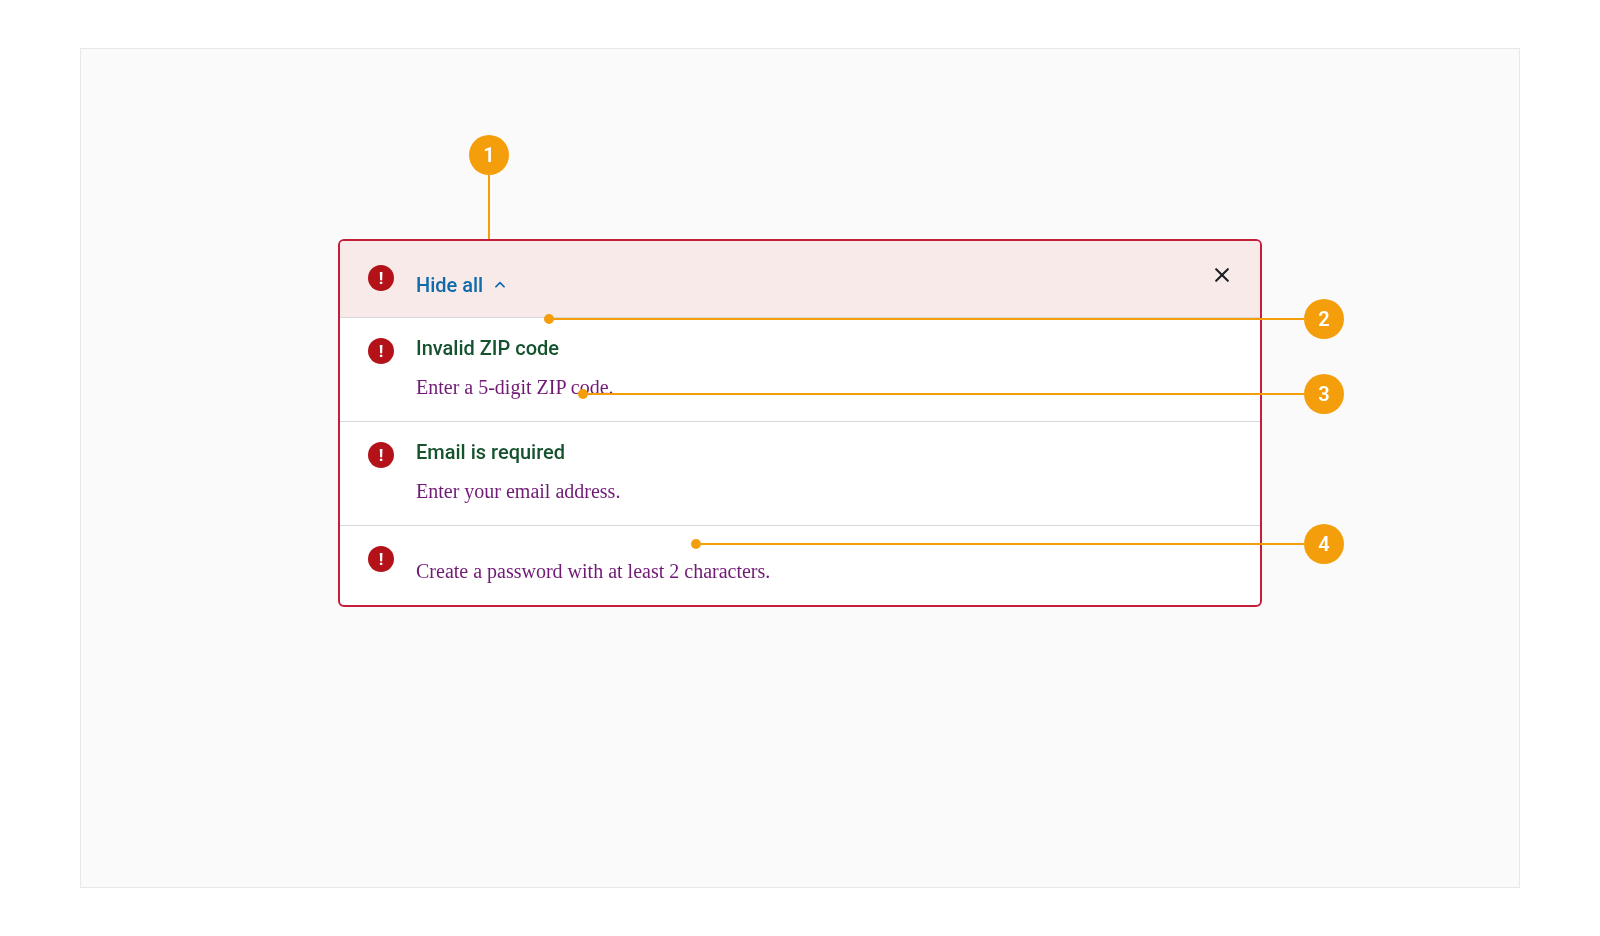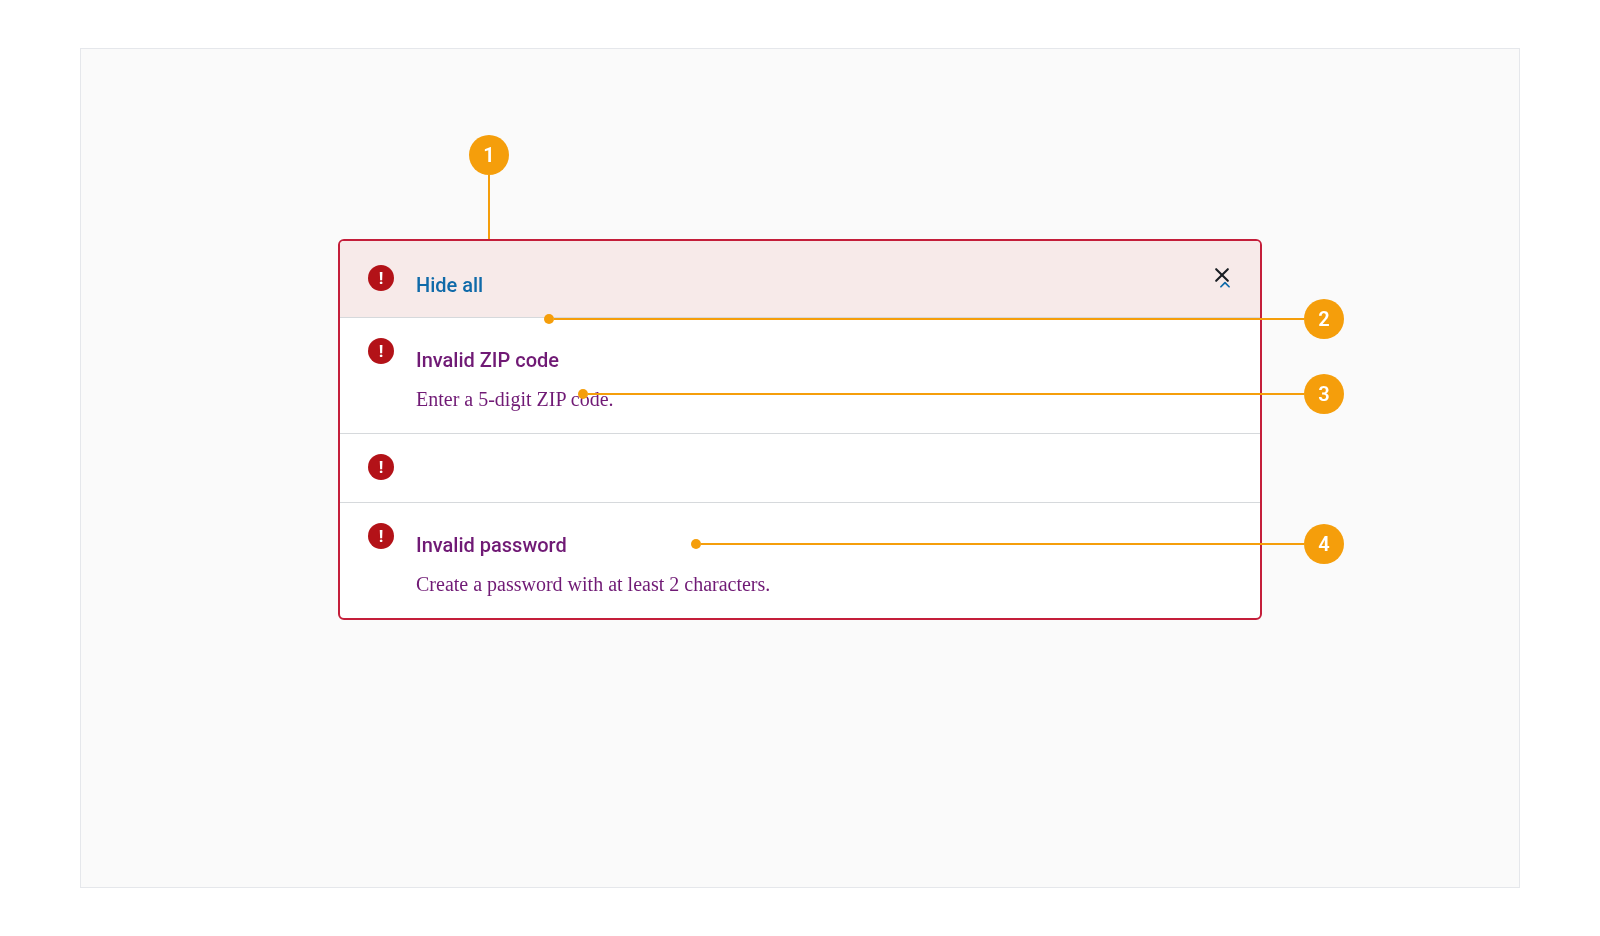"Hide all" .hide-row { justify-content: space-between -> none }
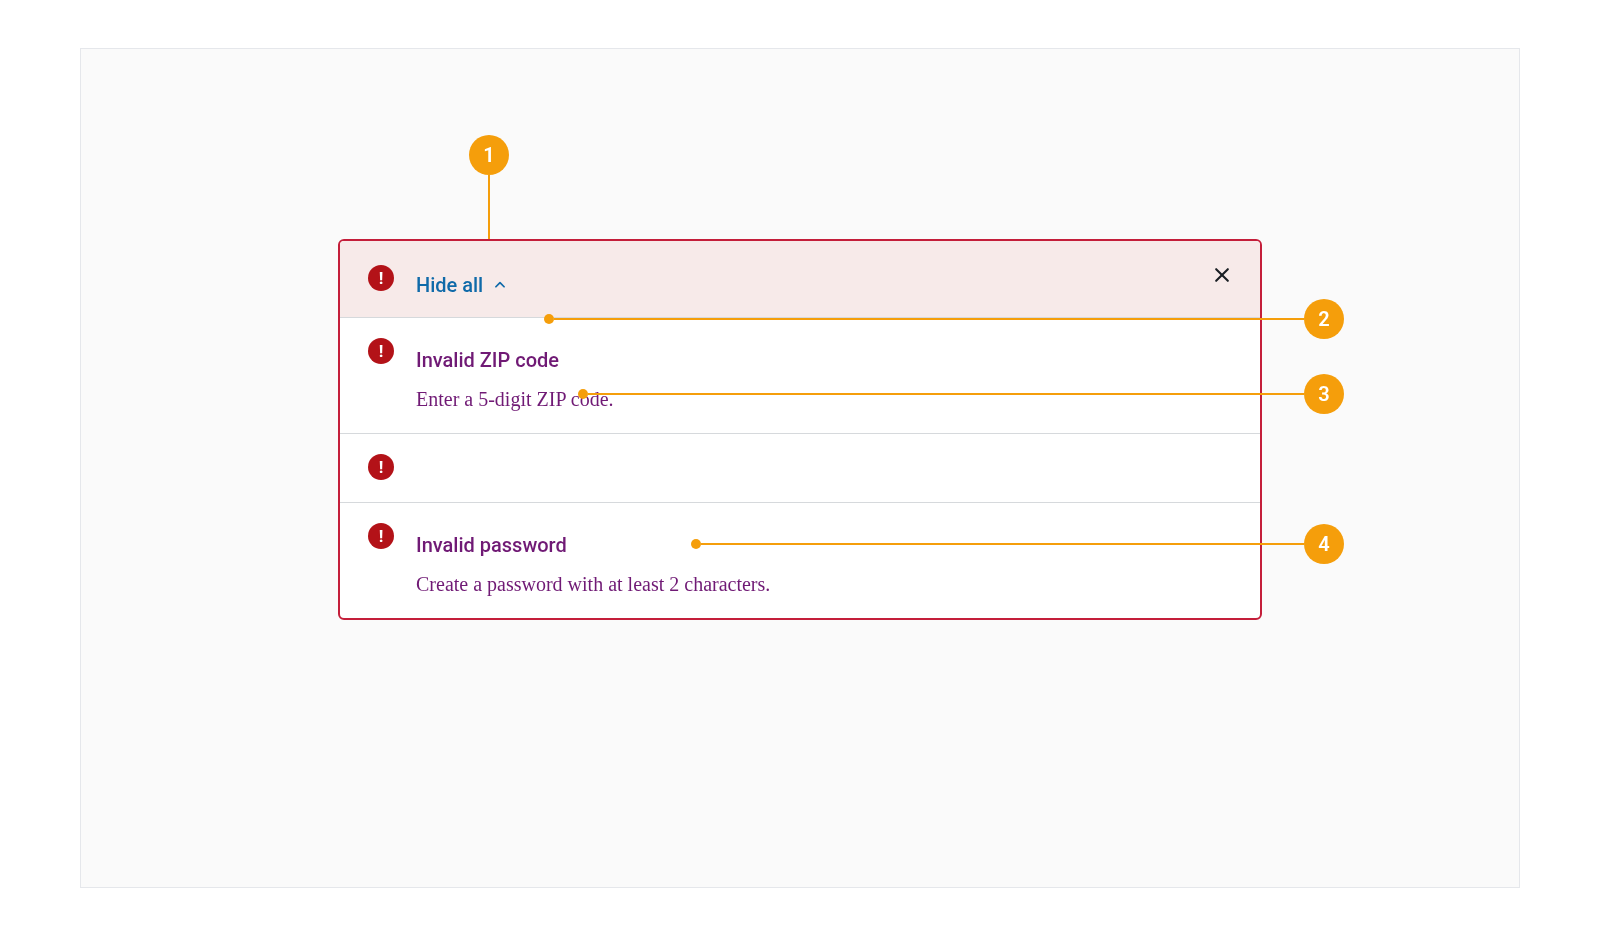"Invalid ZIP code" .item-title { color: #701a75 -> #14532d; margin-top: 12px -> none }
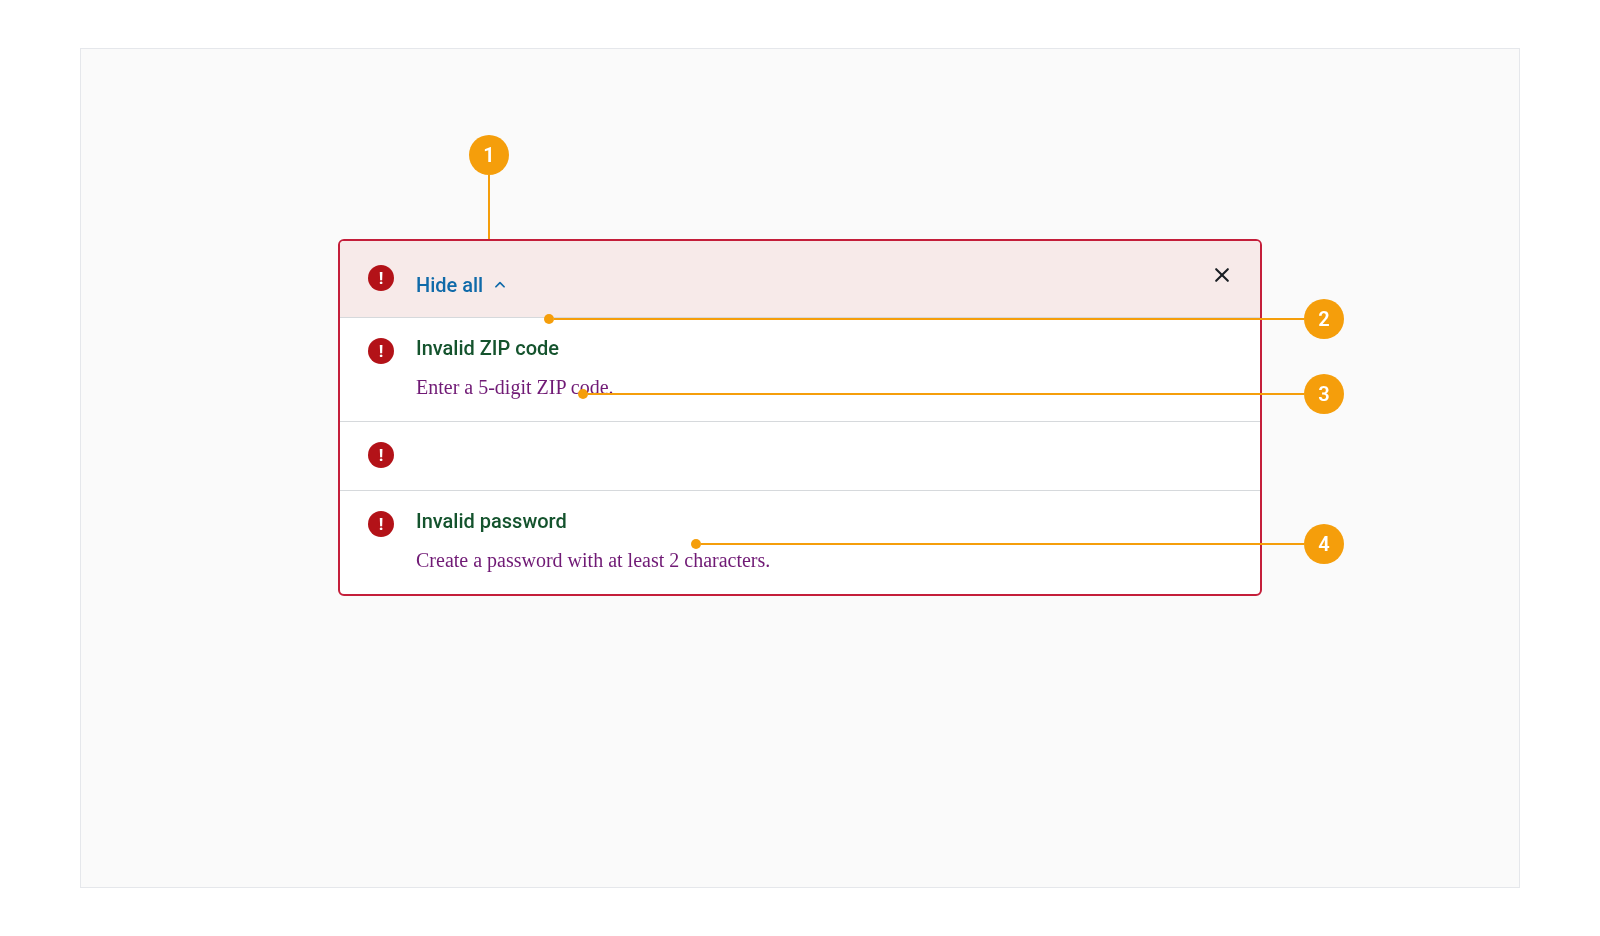"Email is required" div.item-texts { html: none -> <div> <div>Email is required</div> <div>Enter your email address.</div> </div> }
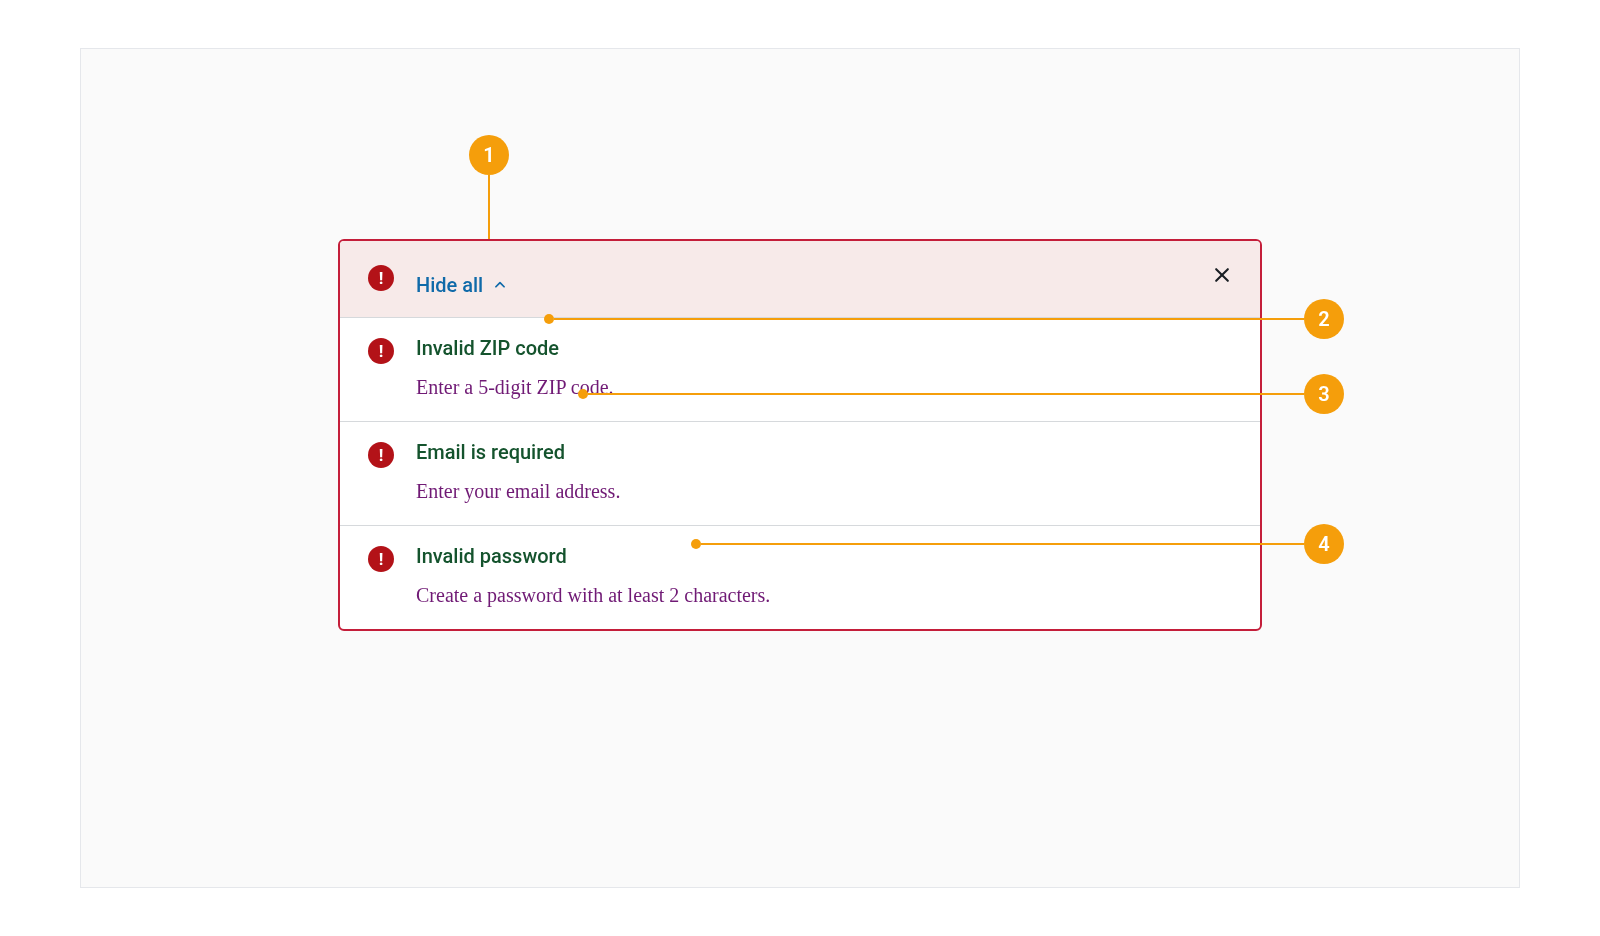"Invalid password" div.item-title { html: <div>Invalid password</div> -> none }
